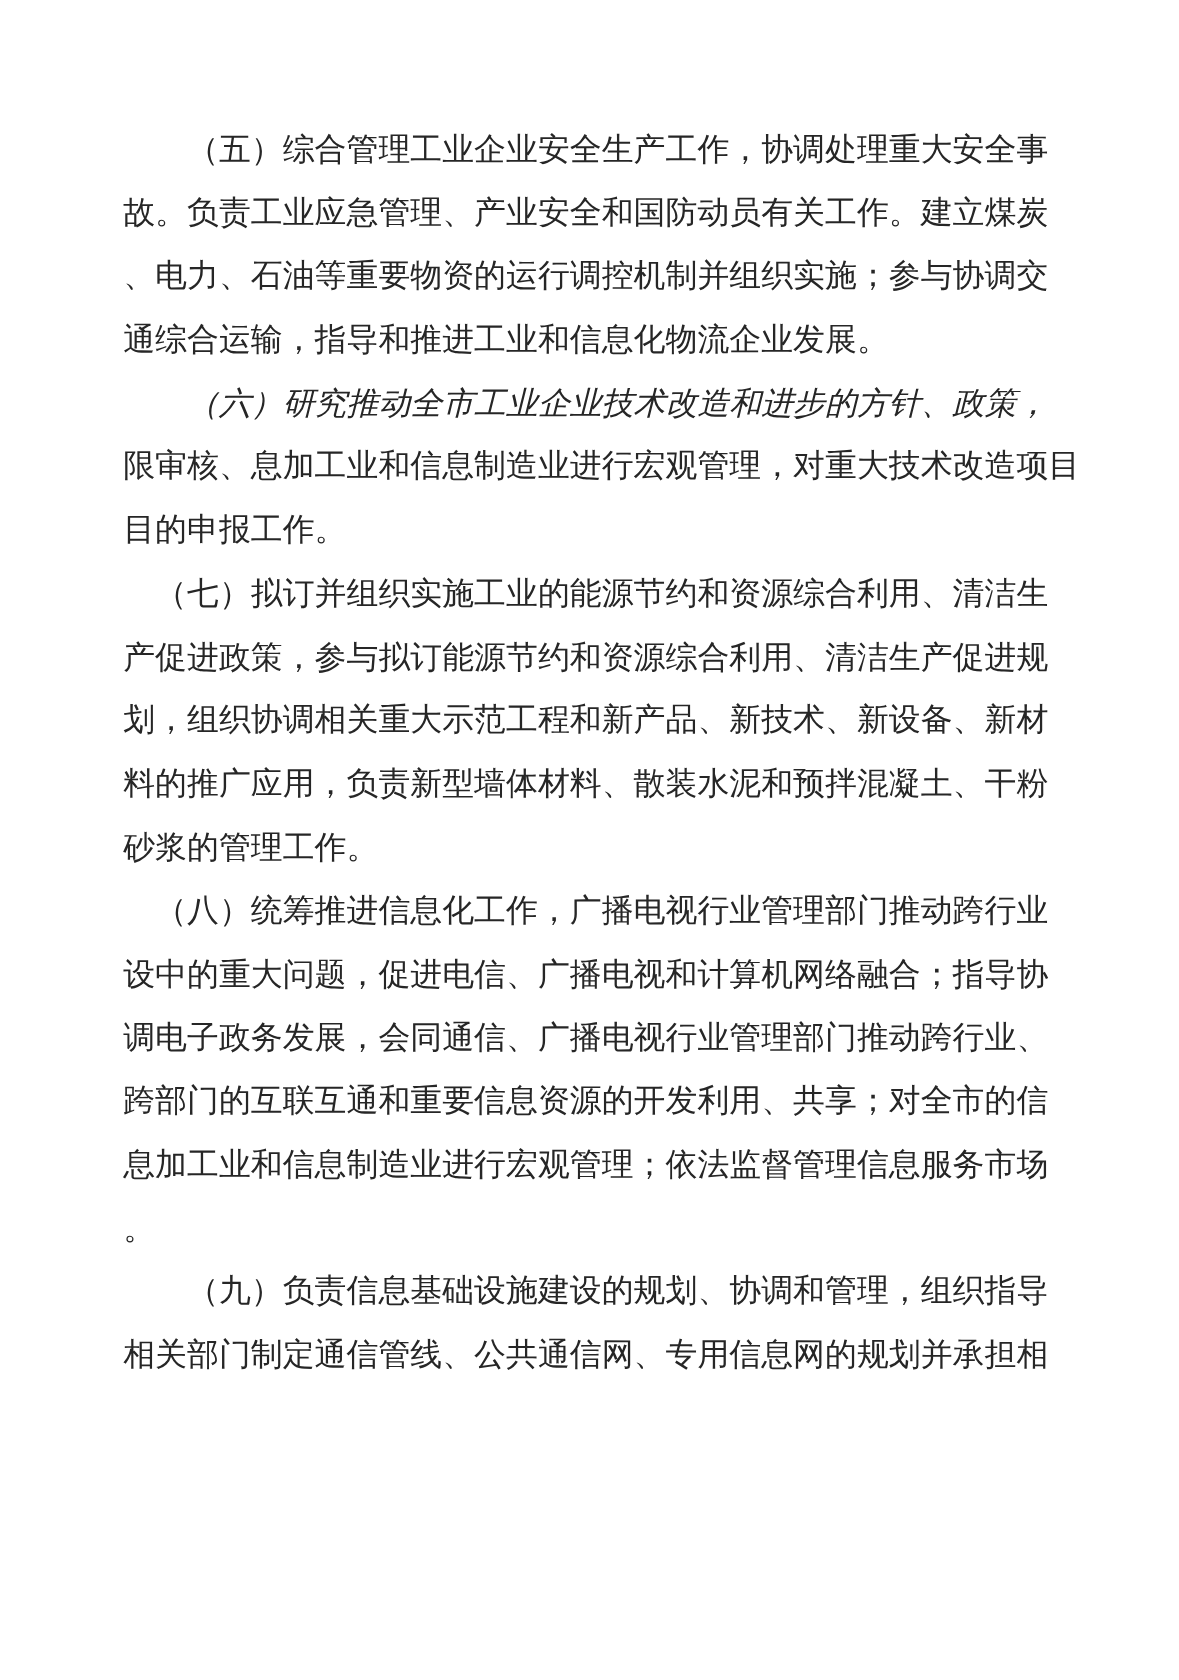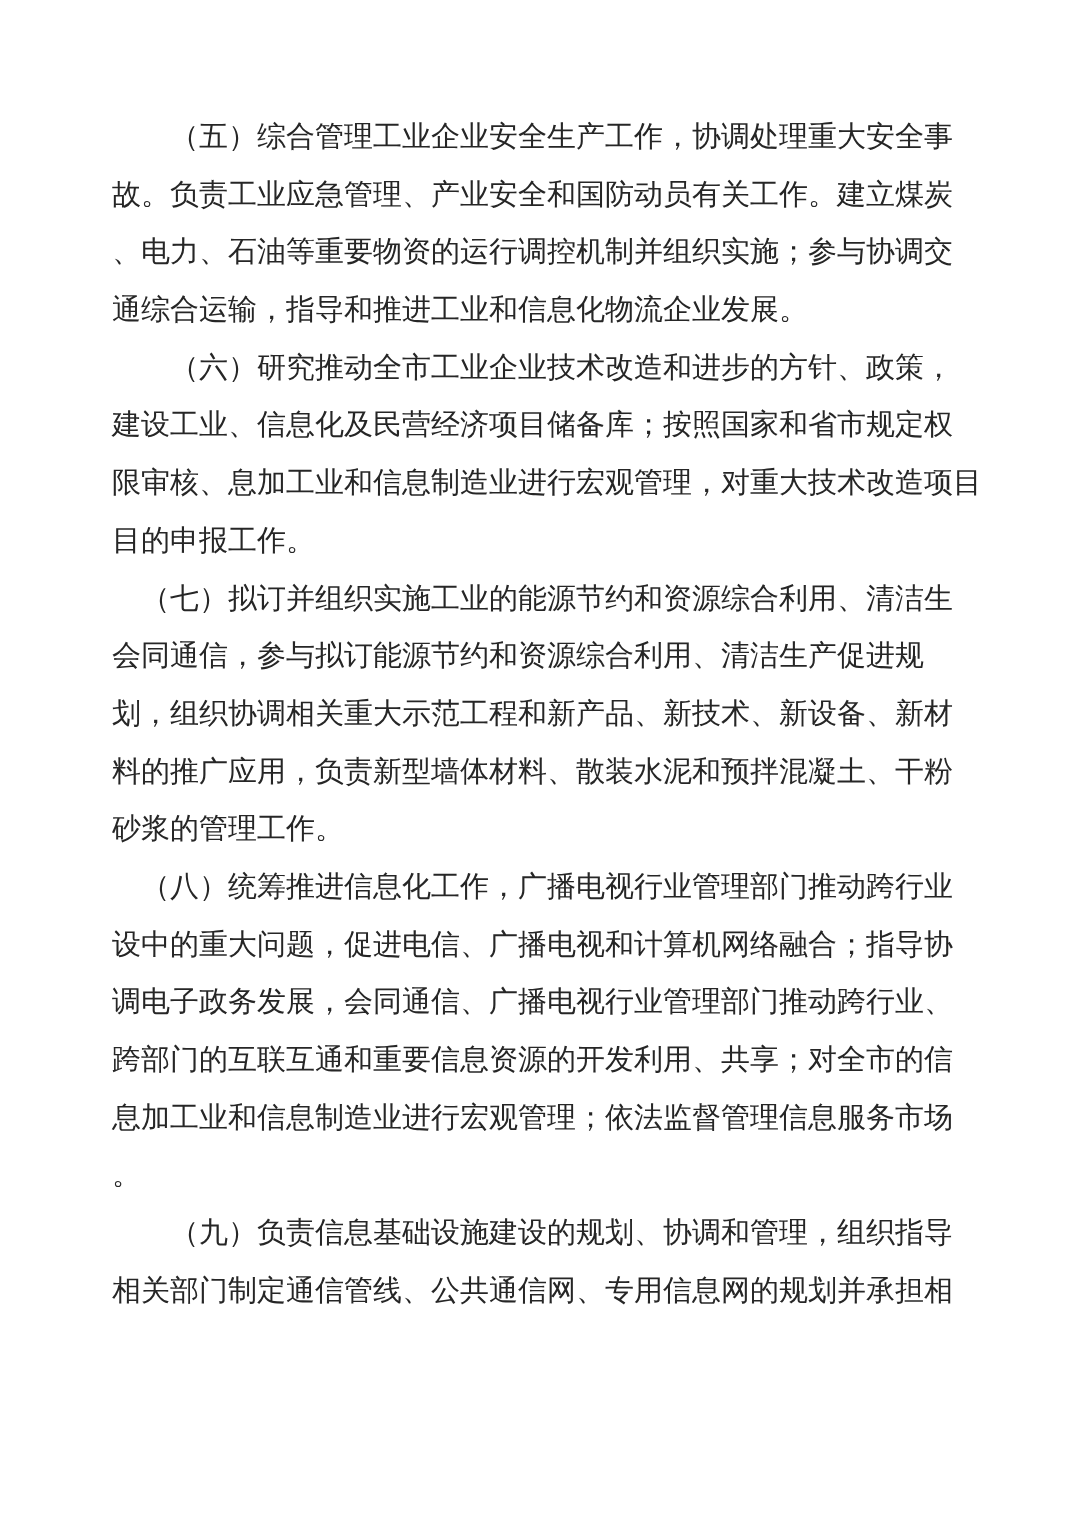"（六）研究推动全市工业企业技术改造和进步的方针、政策，" div.text-line { font-style: none -> italic }
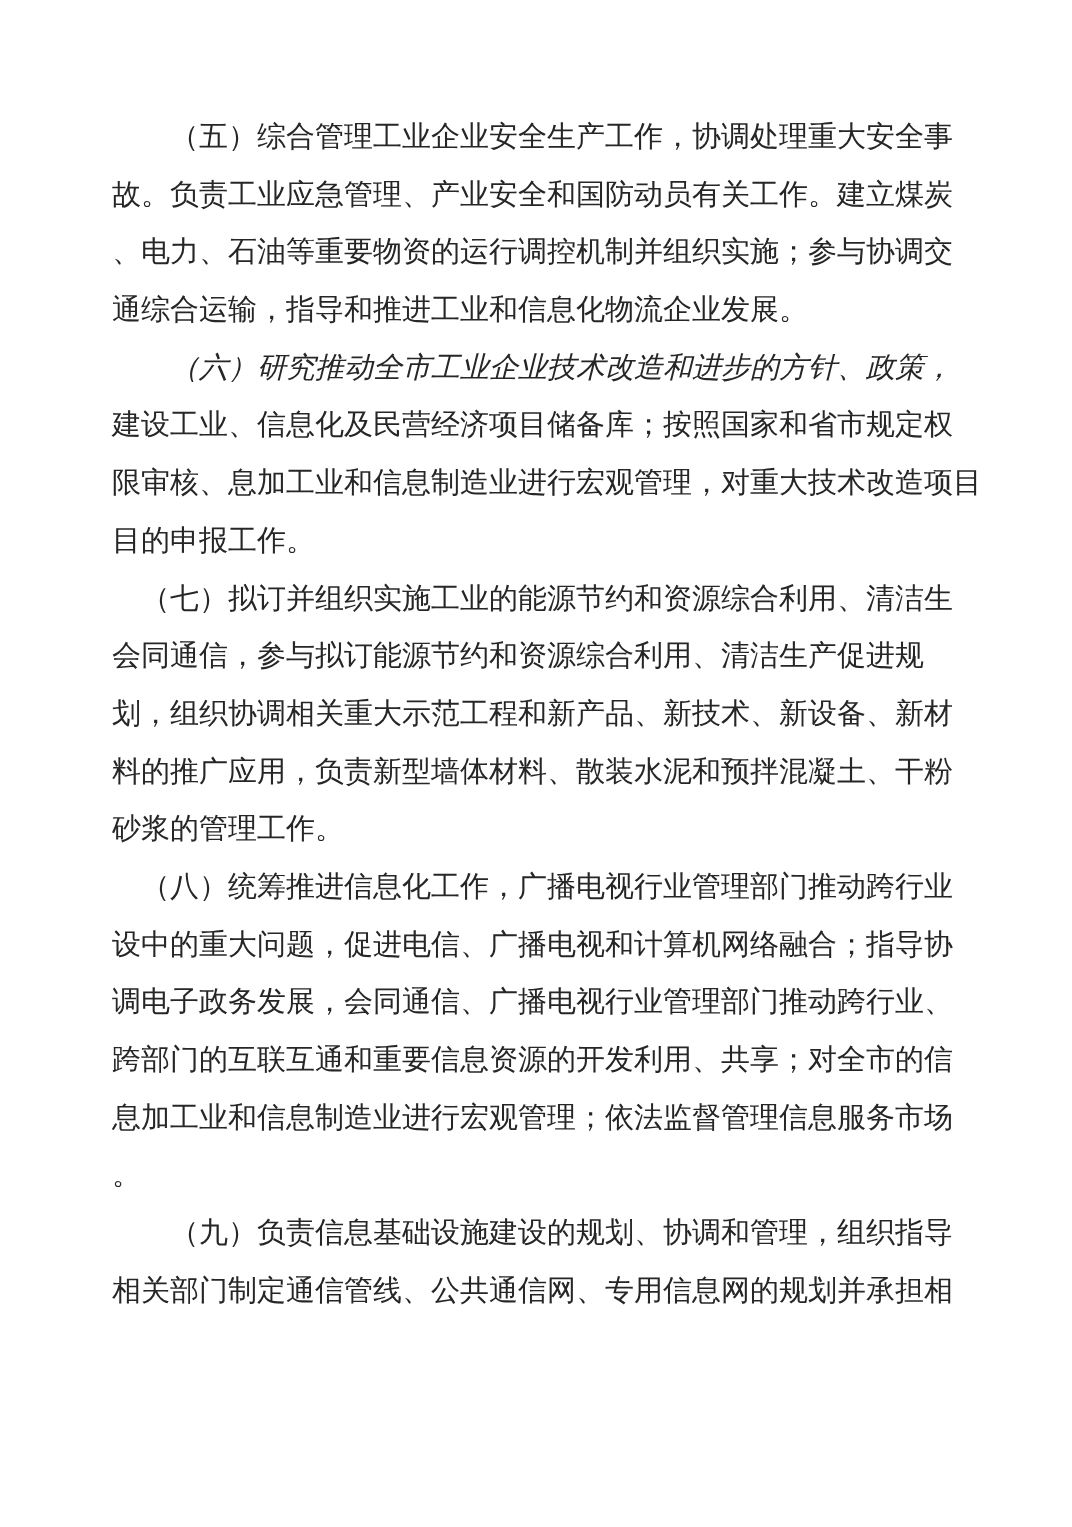"建设工业、信息化及民营经济项目储备库；按照国家和省市规定权" div.text-line { html: <div>建设工业、信息化及民营经济项目储备库；按照国家和省市规定权</div> -> none }
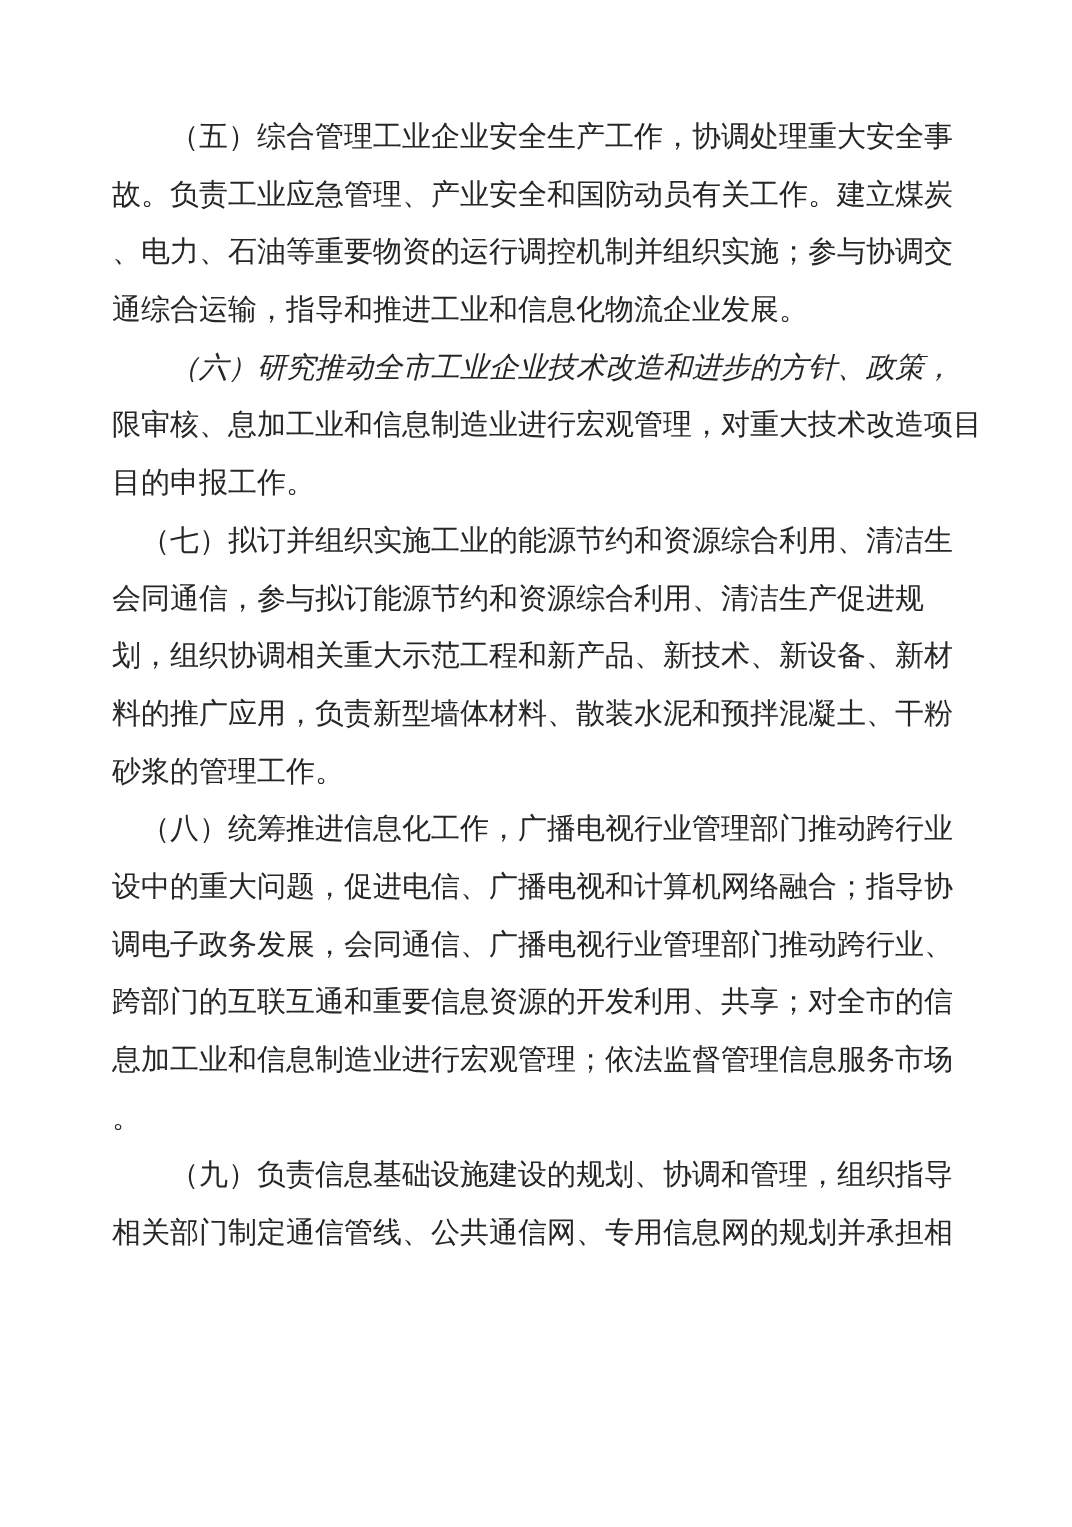"会同通信，参与拟订能源节约和资源综合利用、清洁生产促进规" div.text-line { text: 会同通信 -> 产促进政策 }
